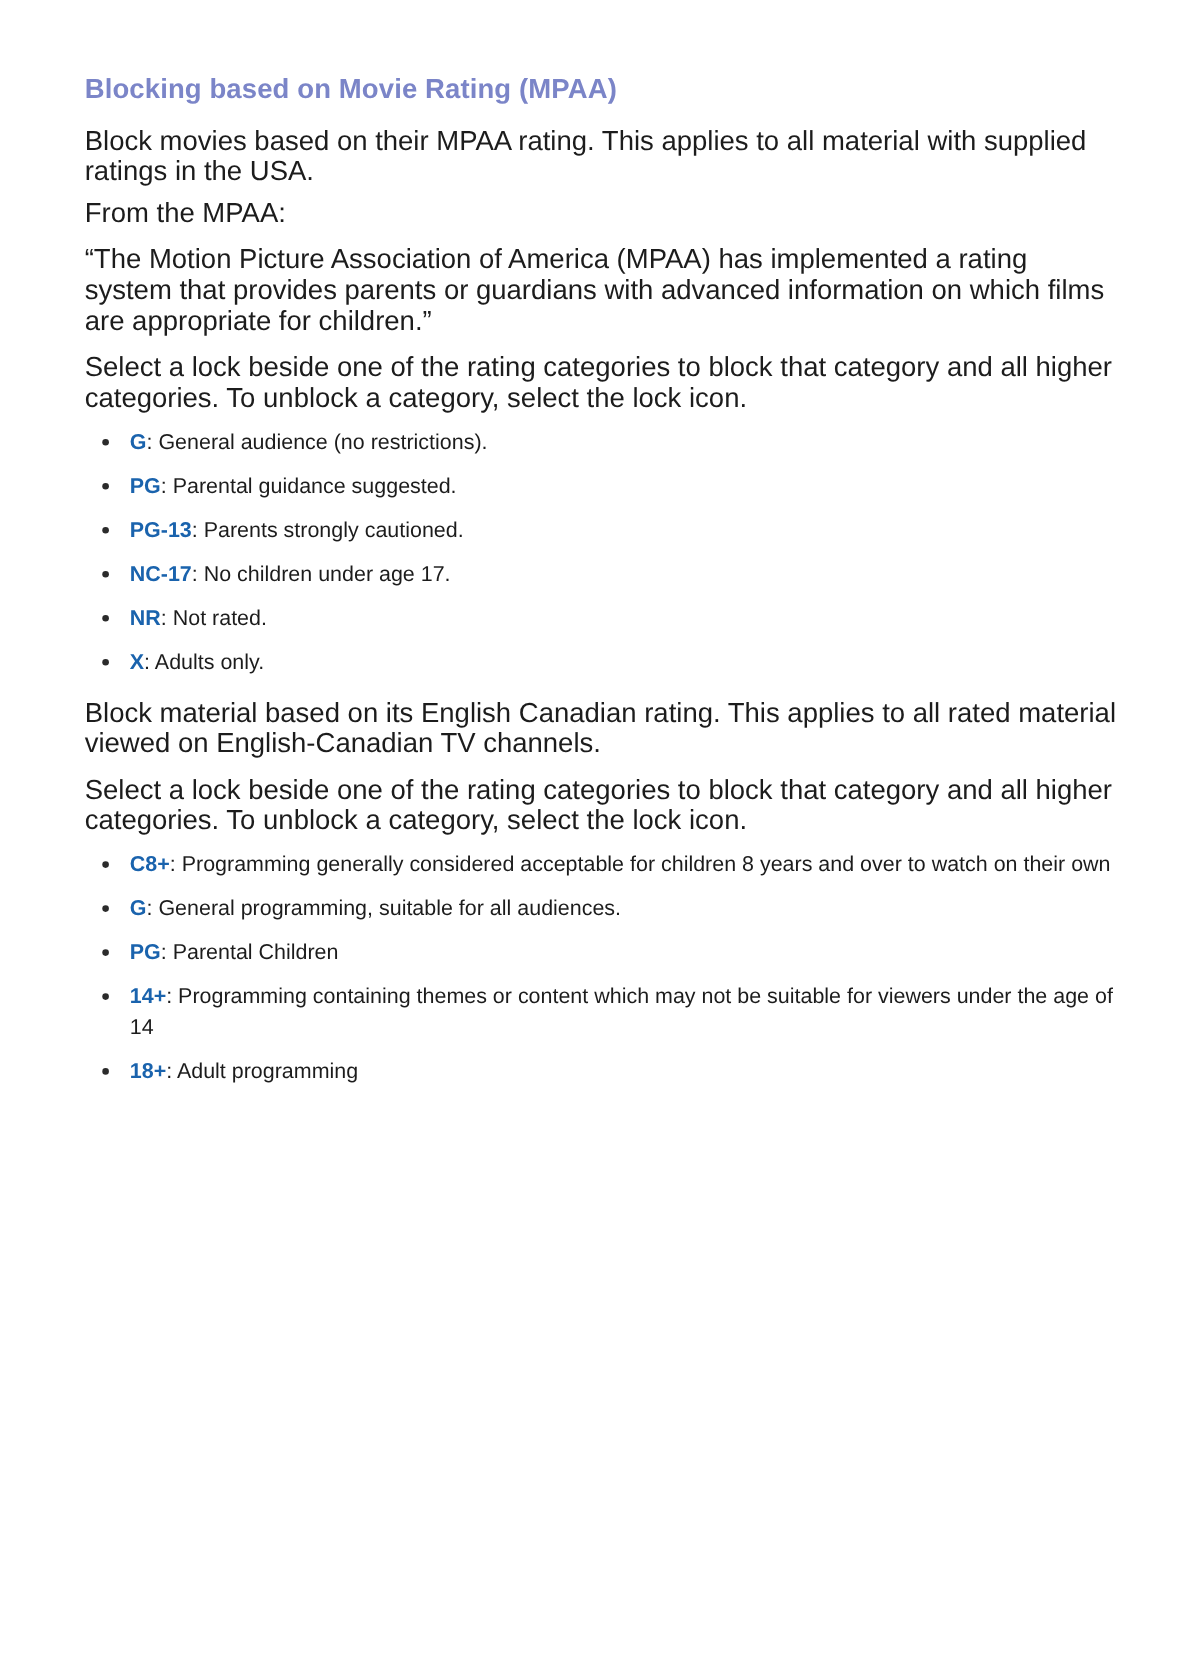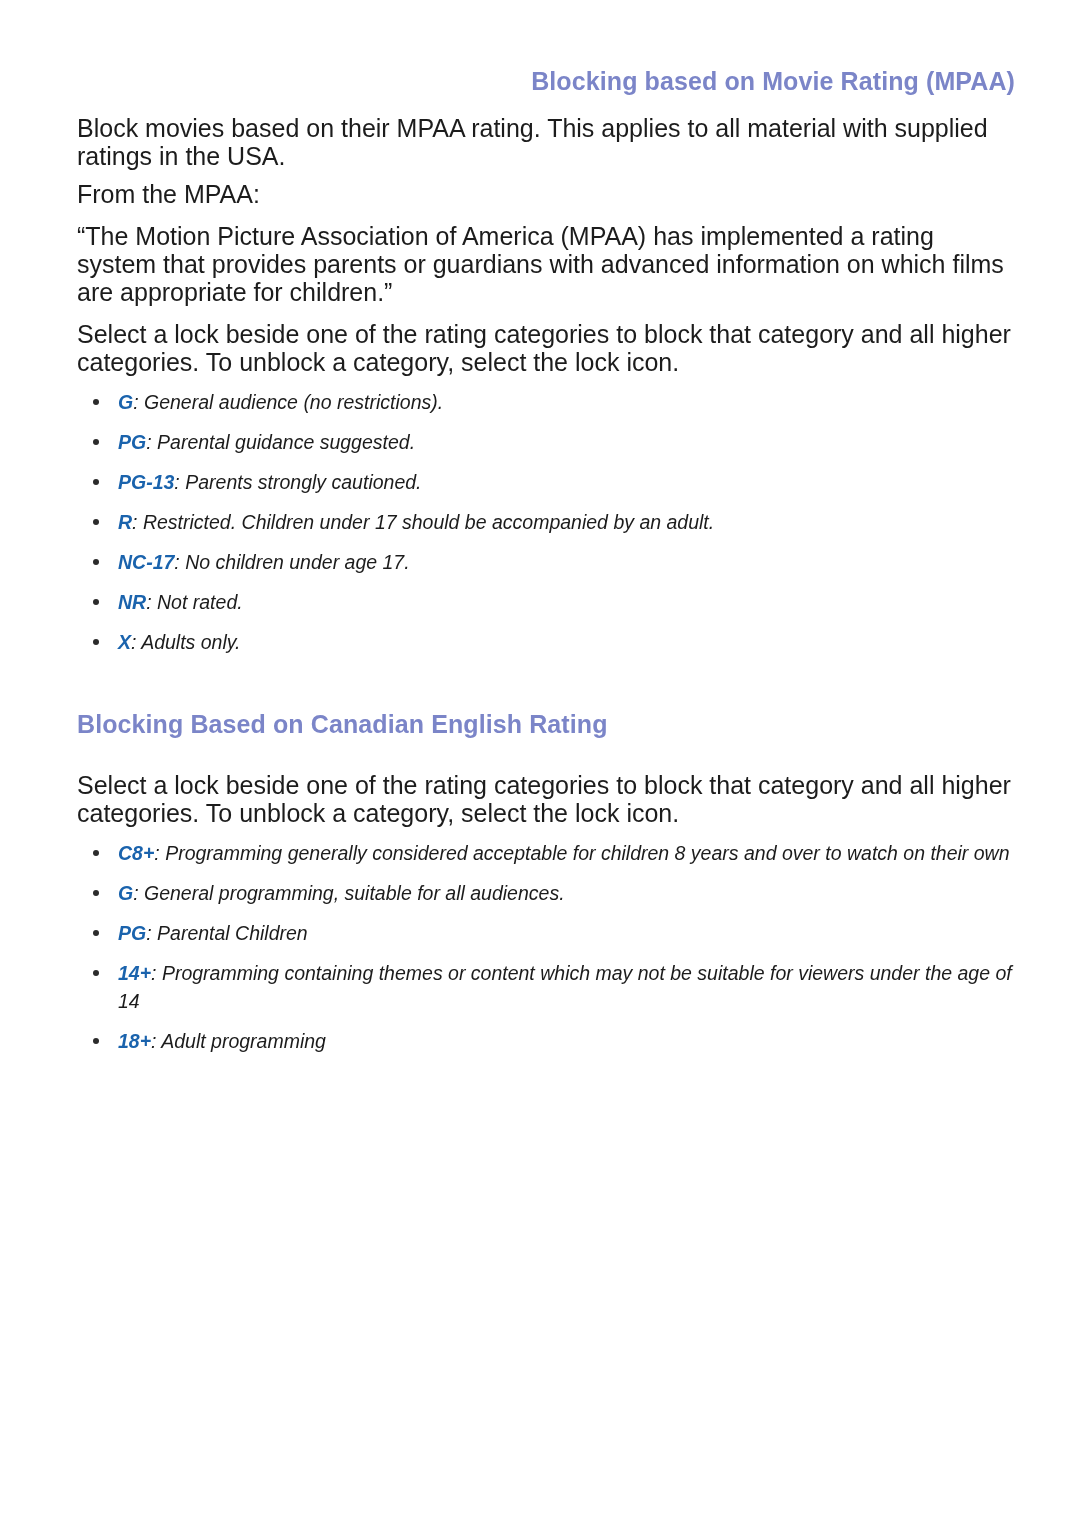"Blocking based on Movie Rating" .sec1-heading { text-align: right -> none }
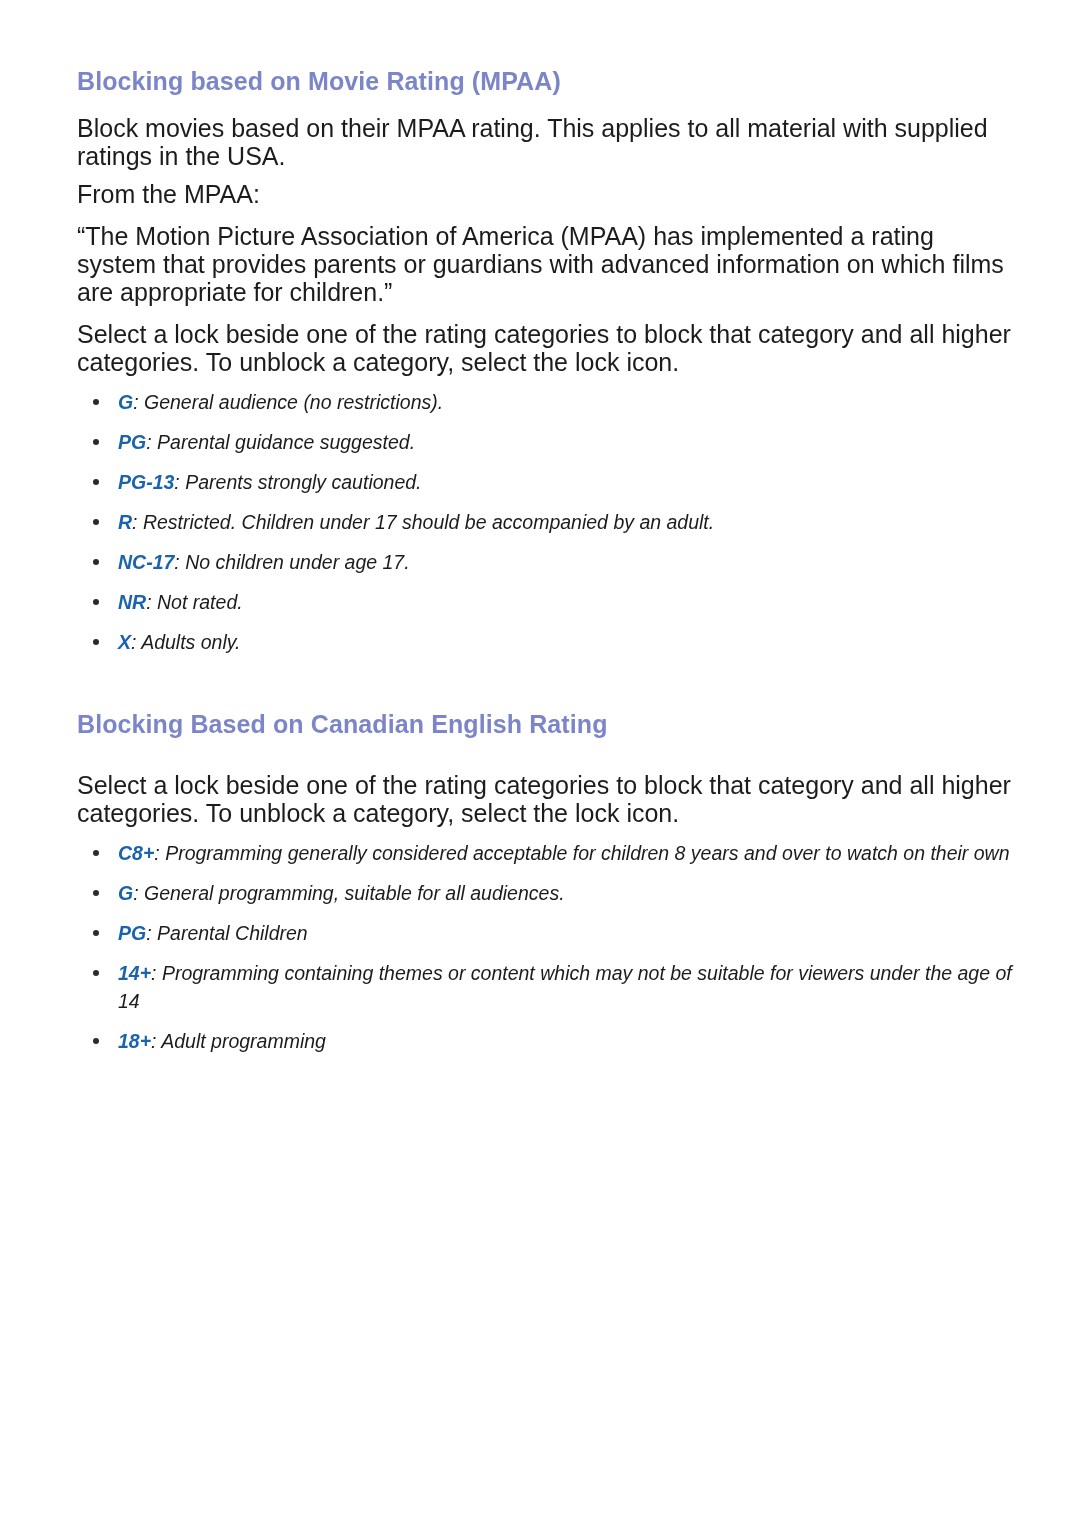"G: General audience (no restrictions)." ul.rating-list li { font-style: italic -> none }
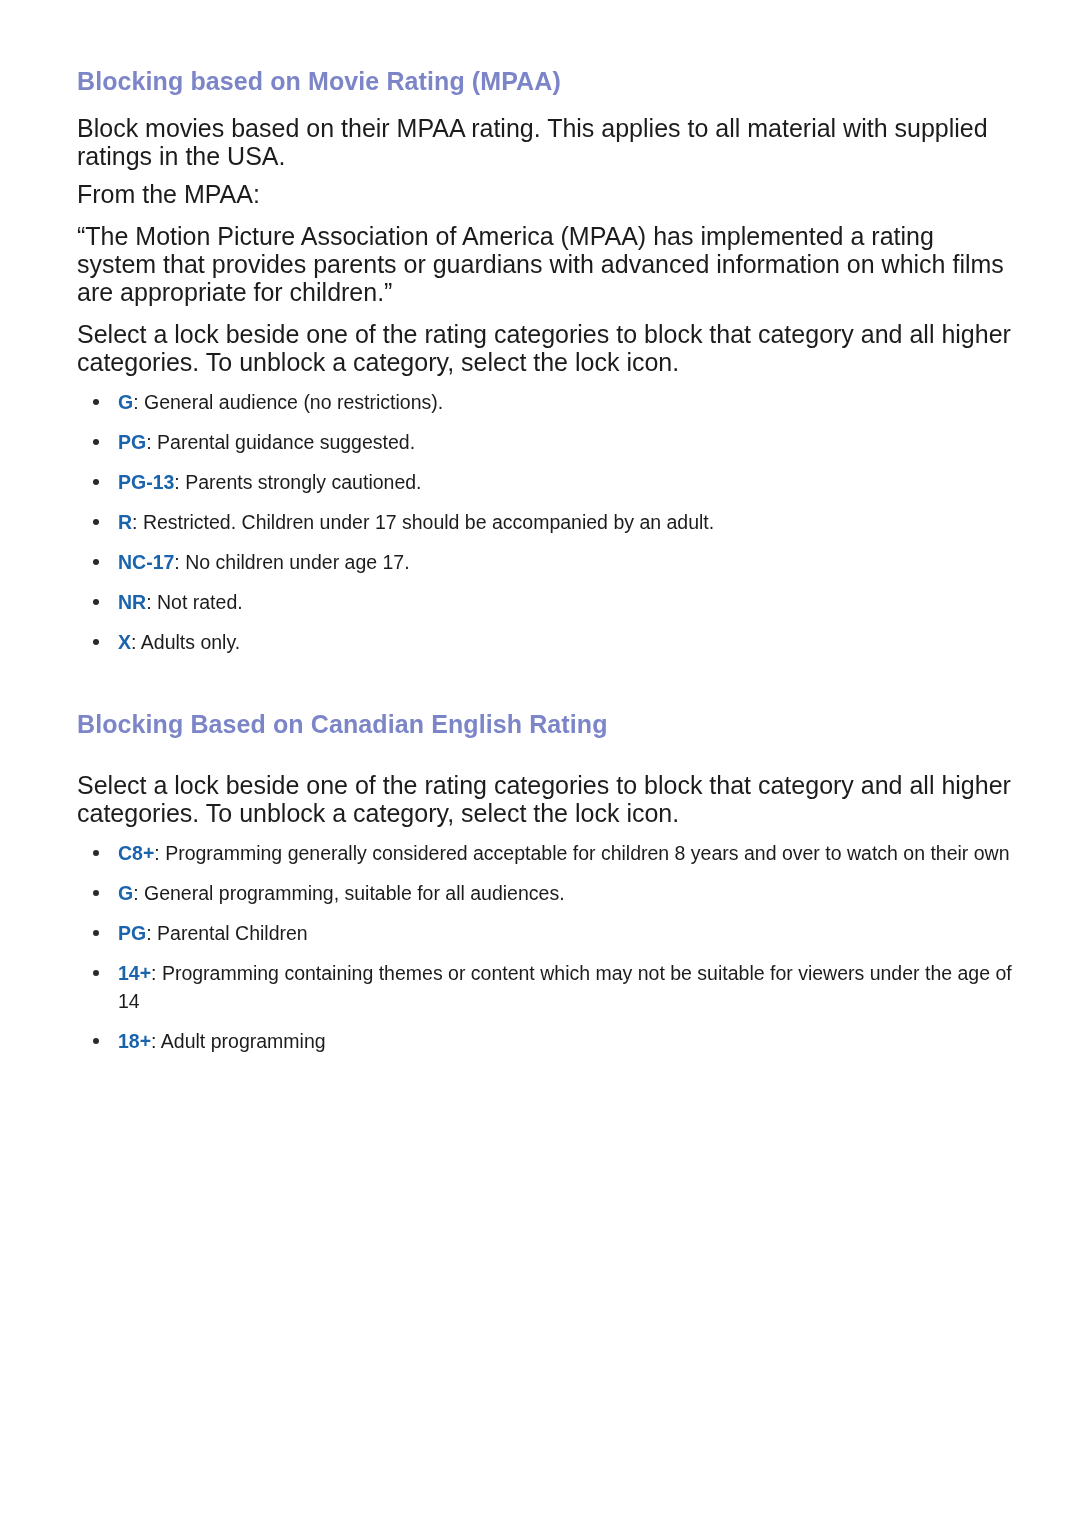"R: Restricted. Children under 17" li { html: <li> <span></span> <span>R</span><span>:</span> <span>Restricted. Children under 17 should be accompanied by an adult.</span> </li> -> none }
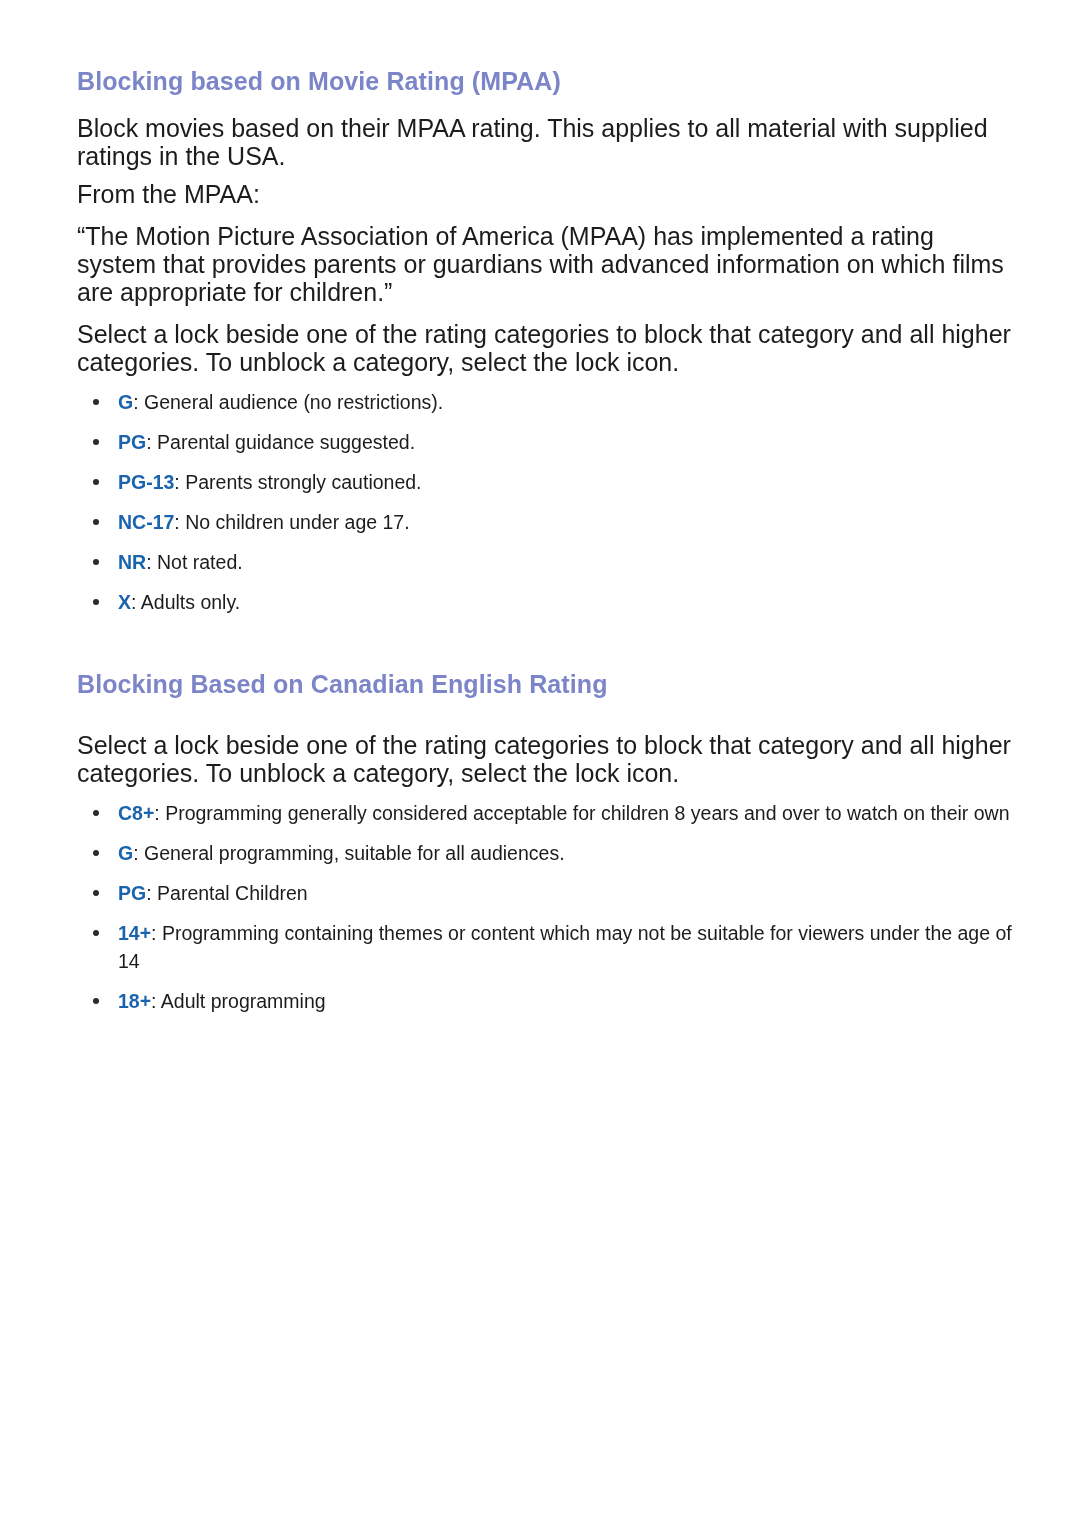"Block material based on its" p.para { html: none -> <p>Block material based on its English Canadian rating. This applies to all rated material viewed on English-Canadian TV channels.</p> }
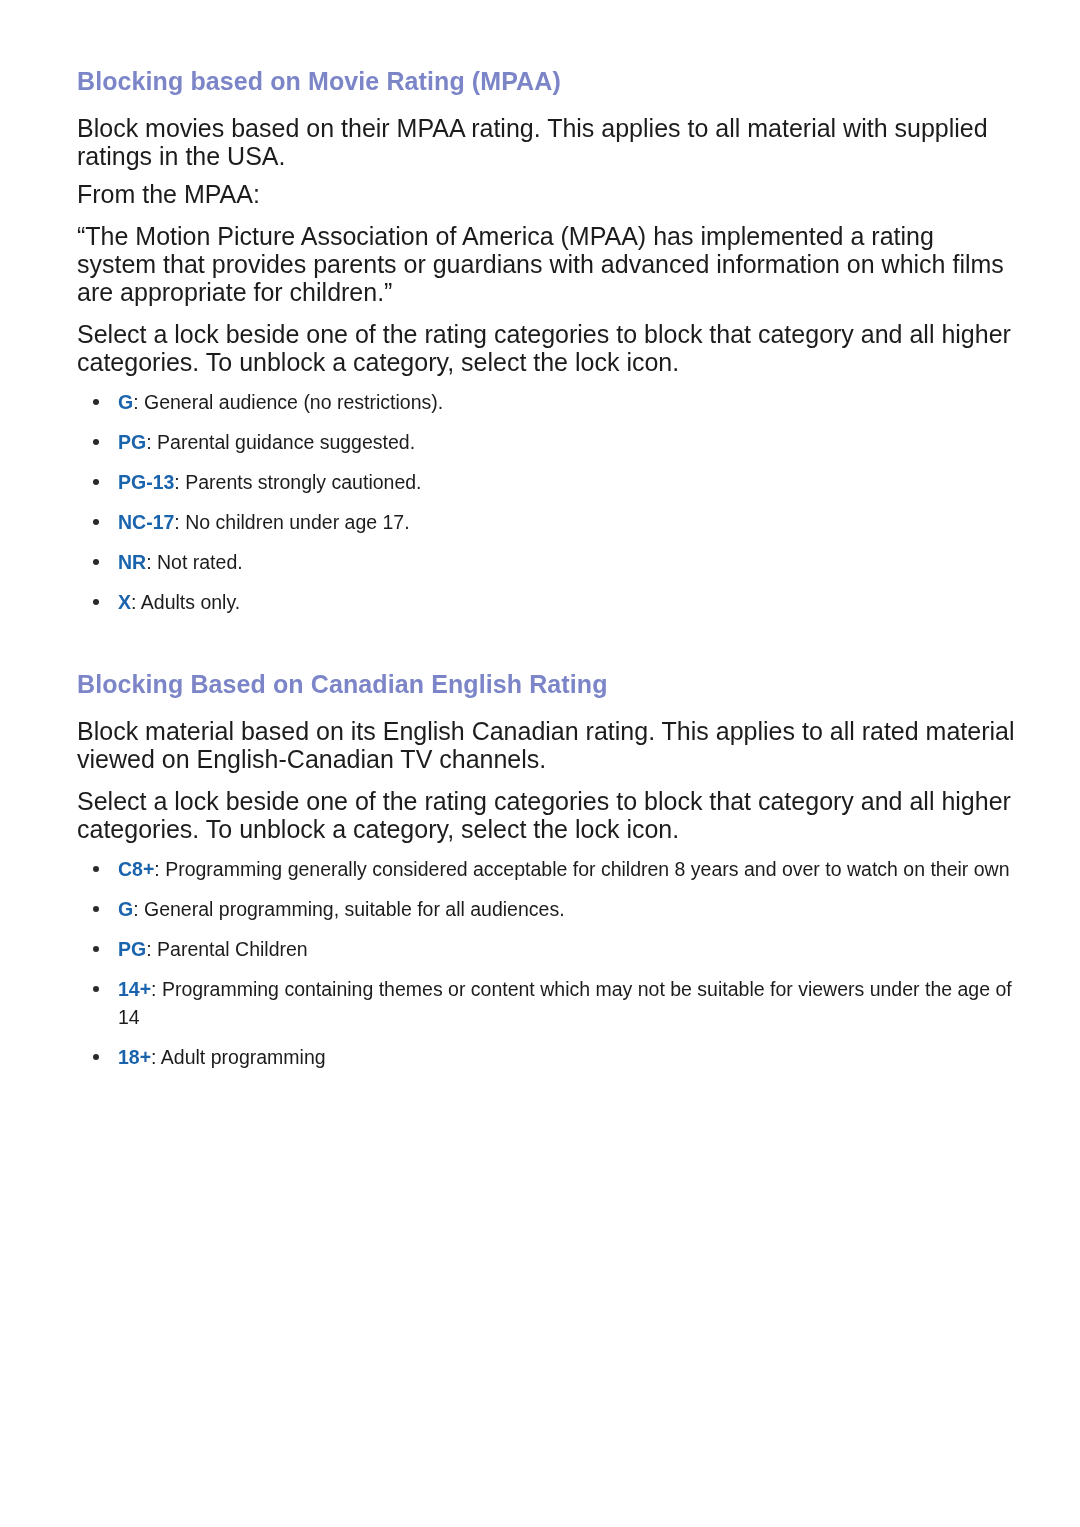"Blocking Based on Canadian English" h1.section-heading { html: <h1>Blocking Based on Canadian English Rating</h1> -> none }
